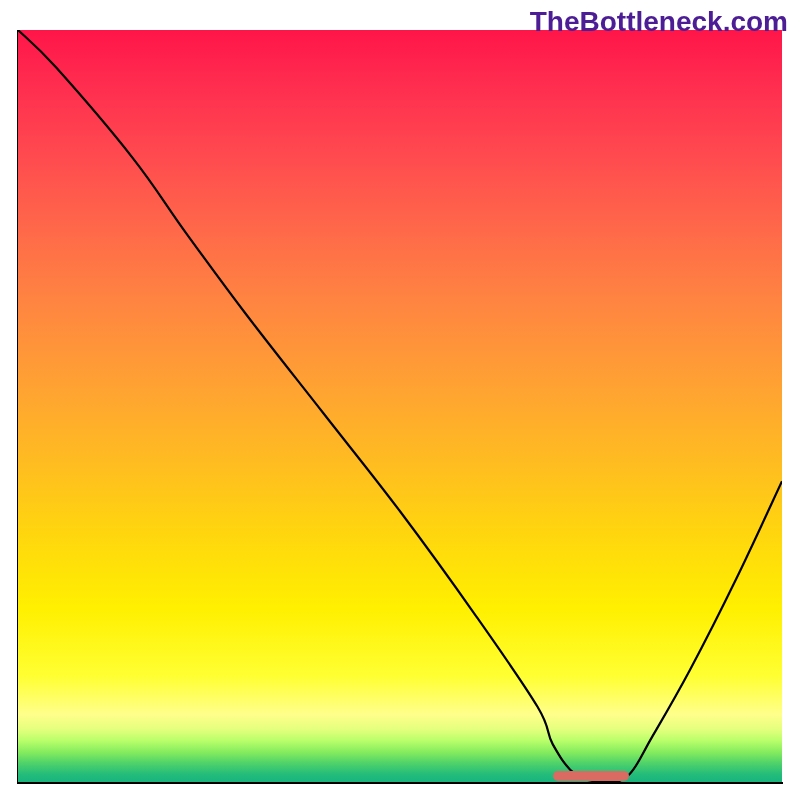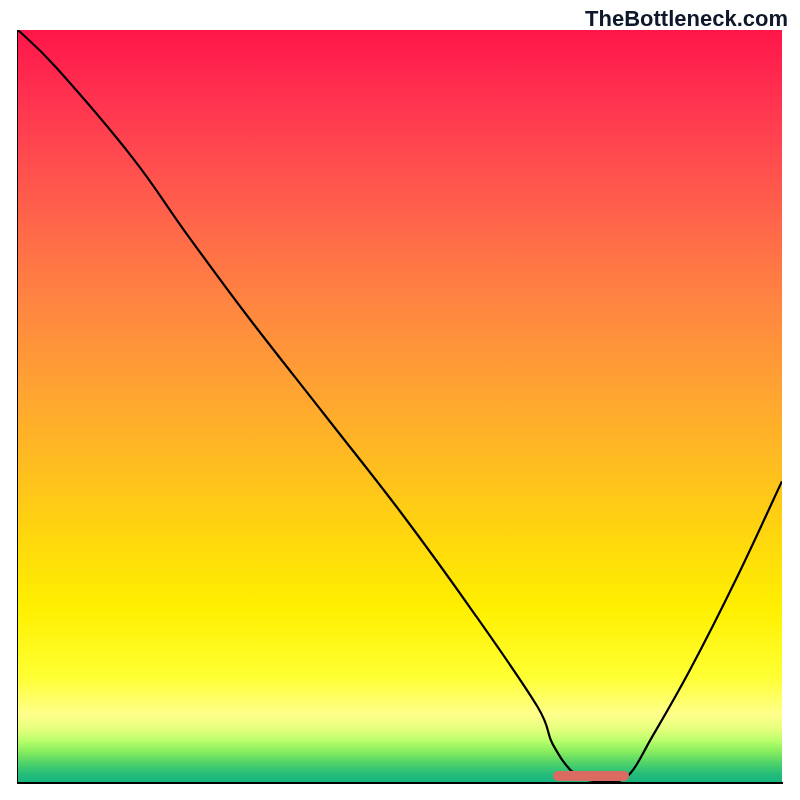"TheBottleneck.com" .watermark { color: #0f172a -> #4c1d95; font-size: 22px -> 28px }
